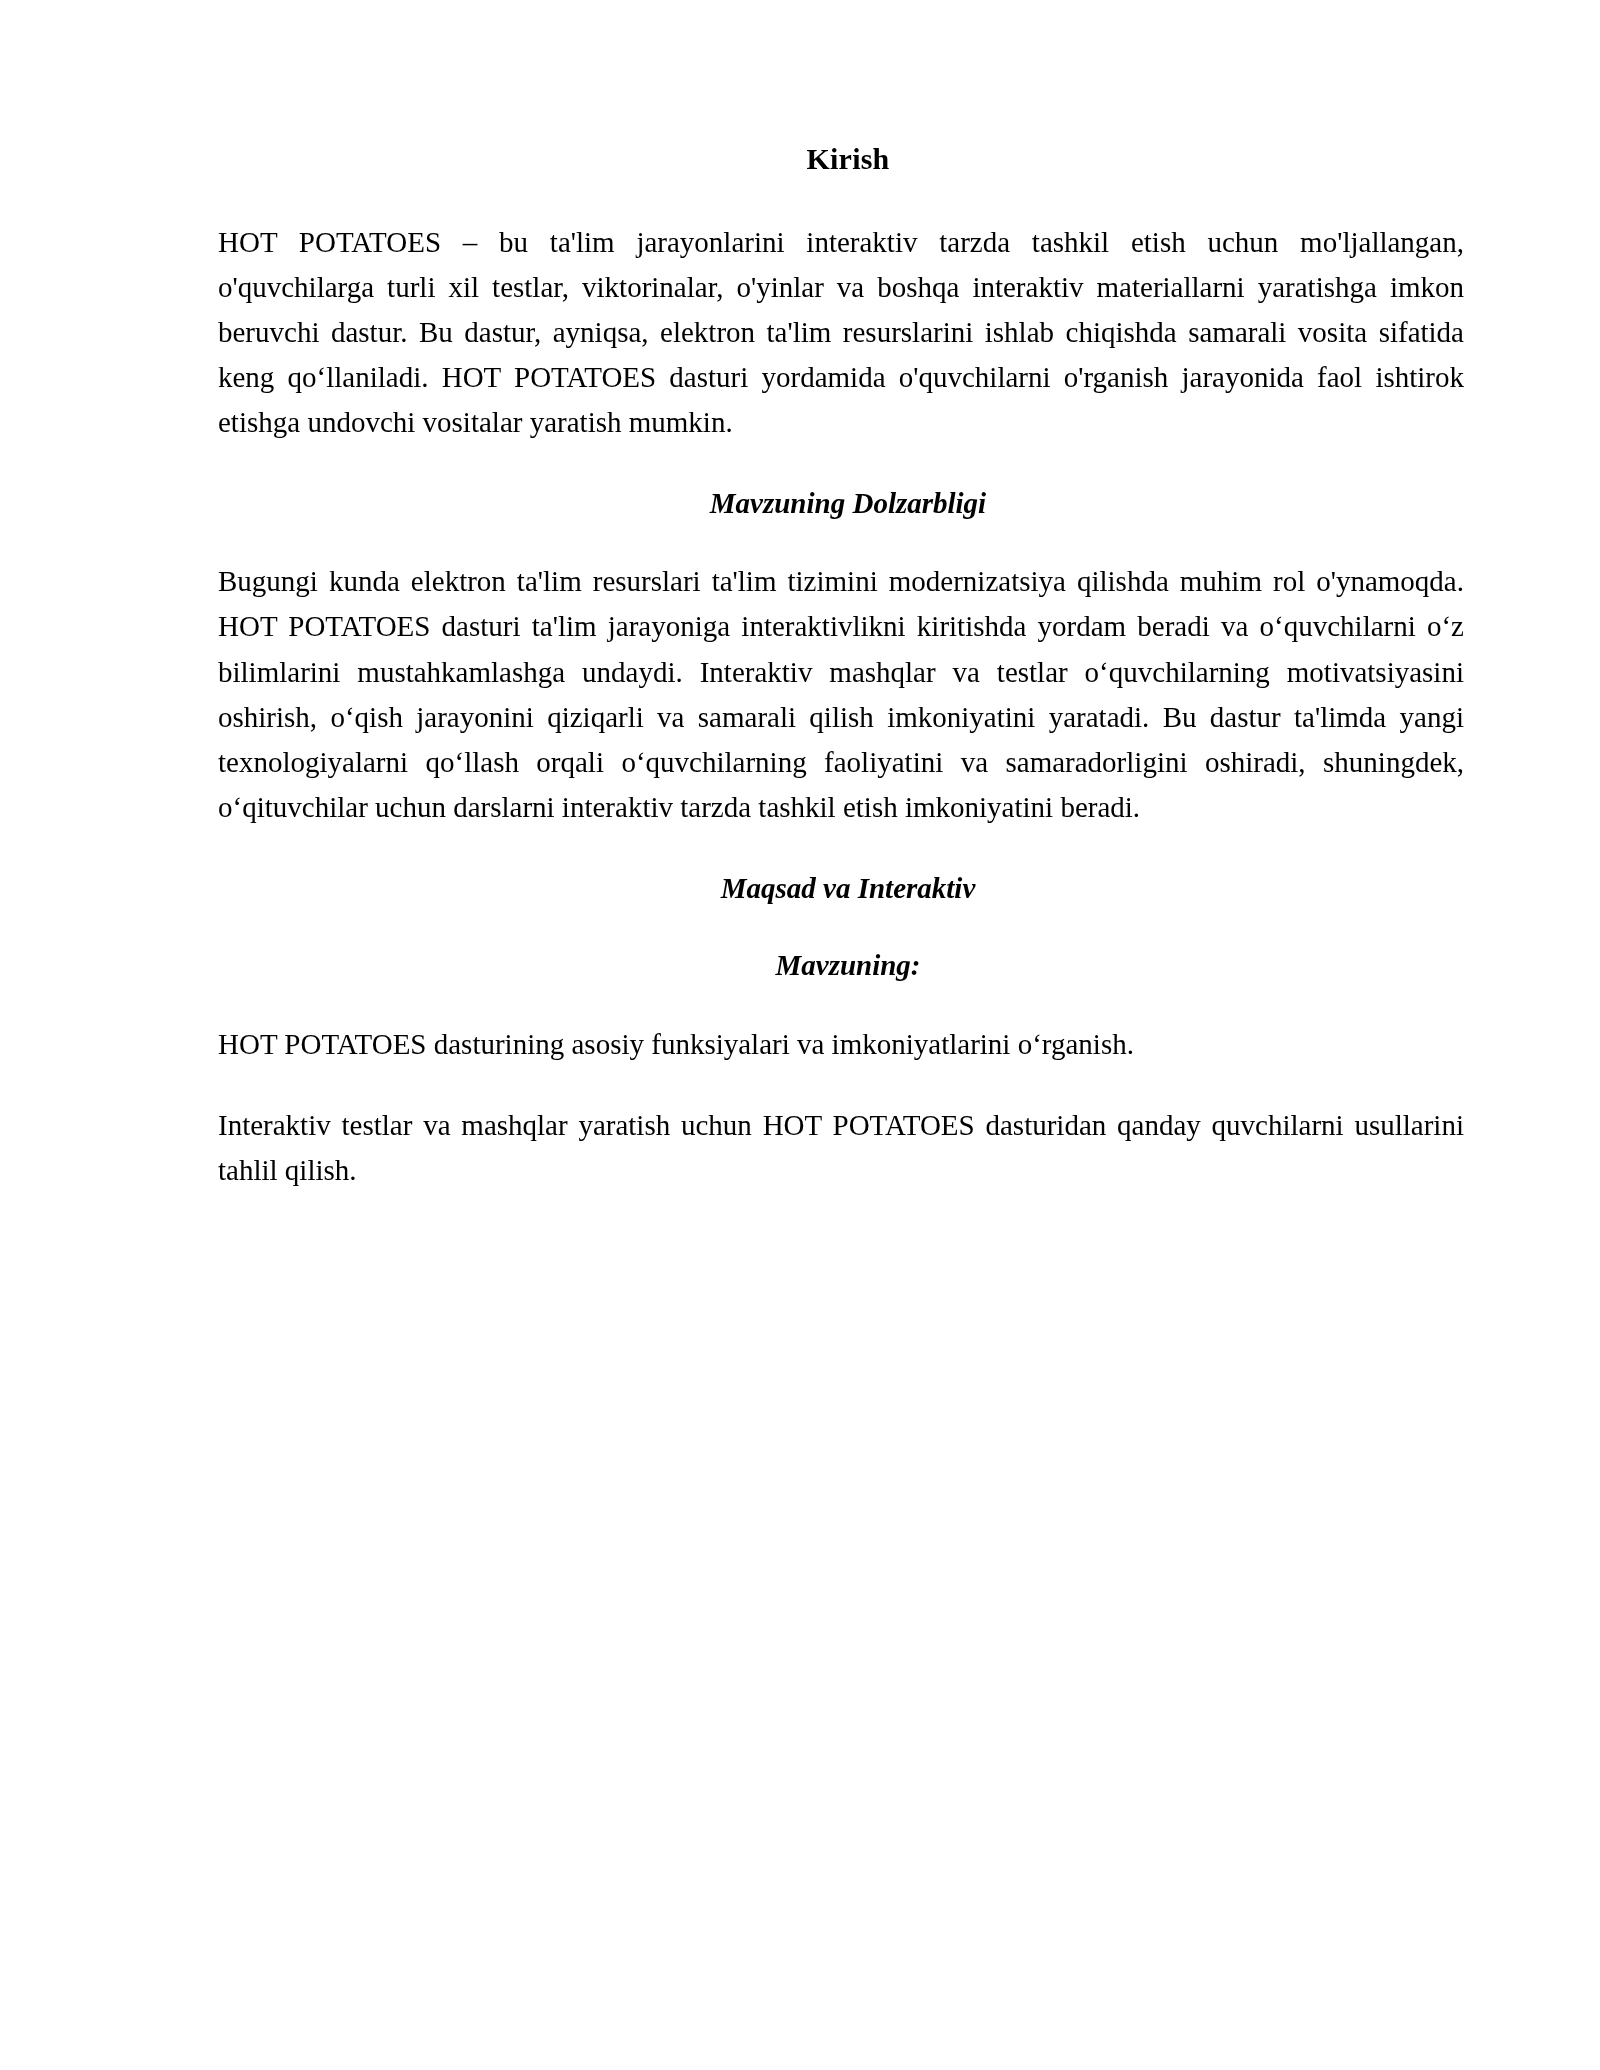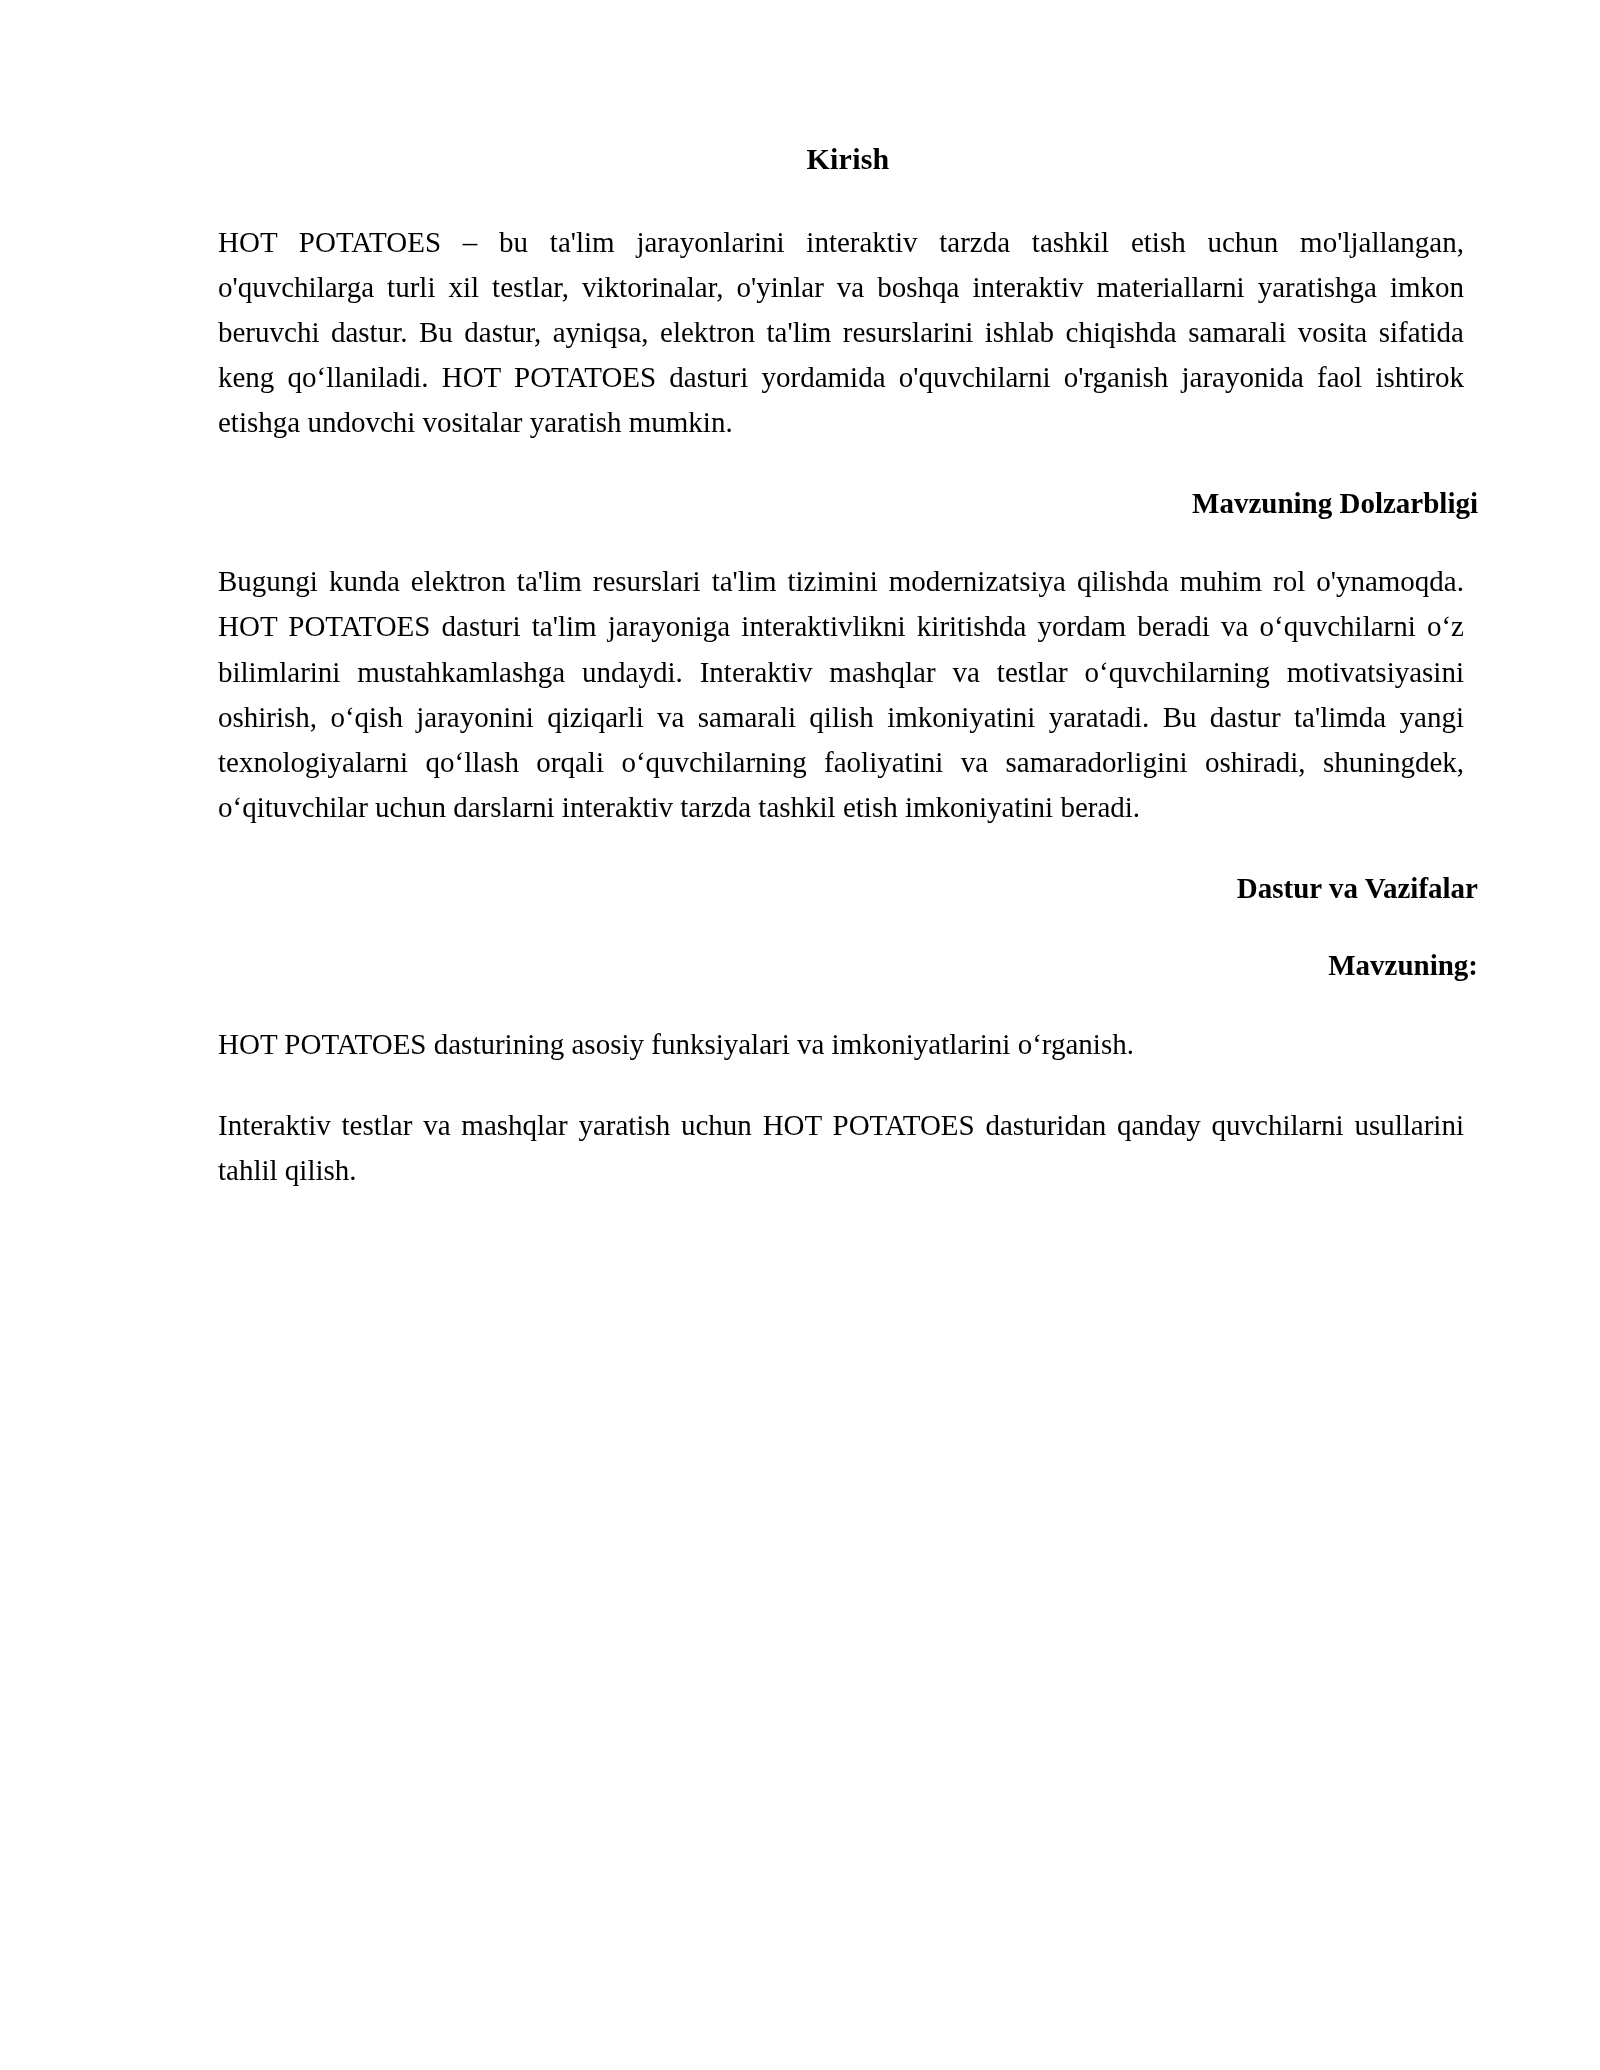"Mavzuning Dolzarbligi" .heading { font-style: none -> italic; text-align: right -> center }
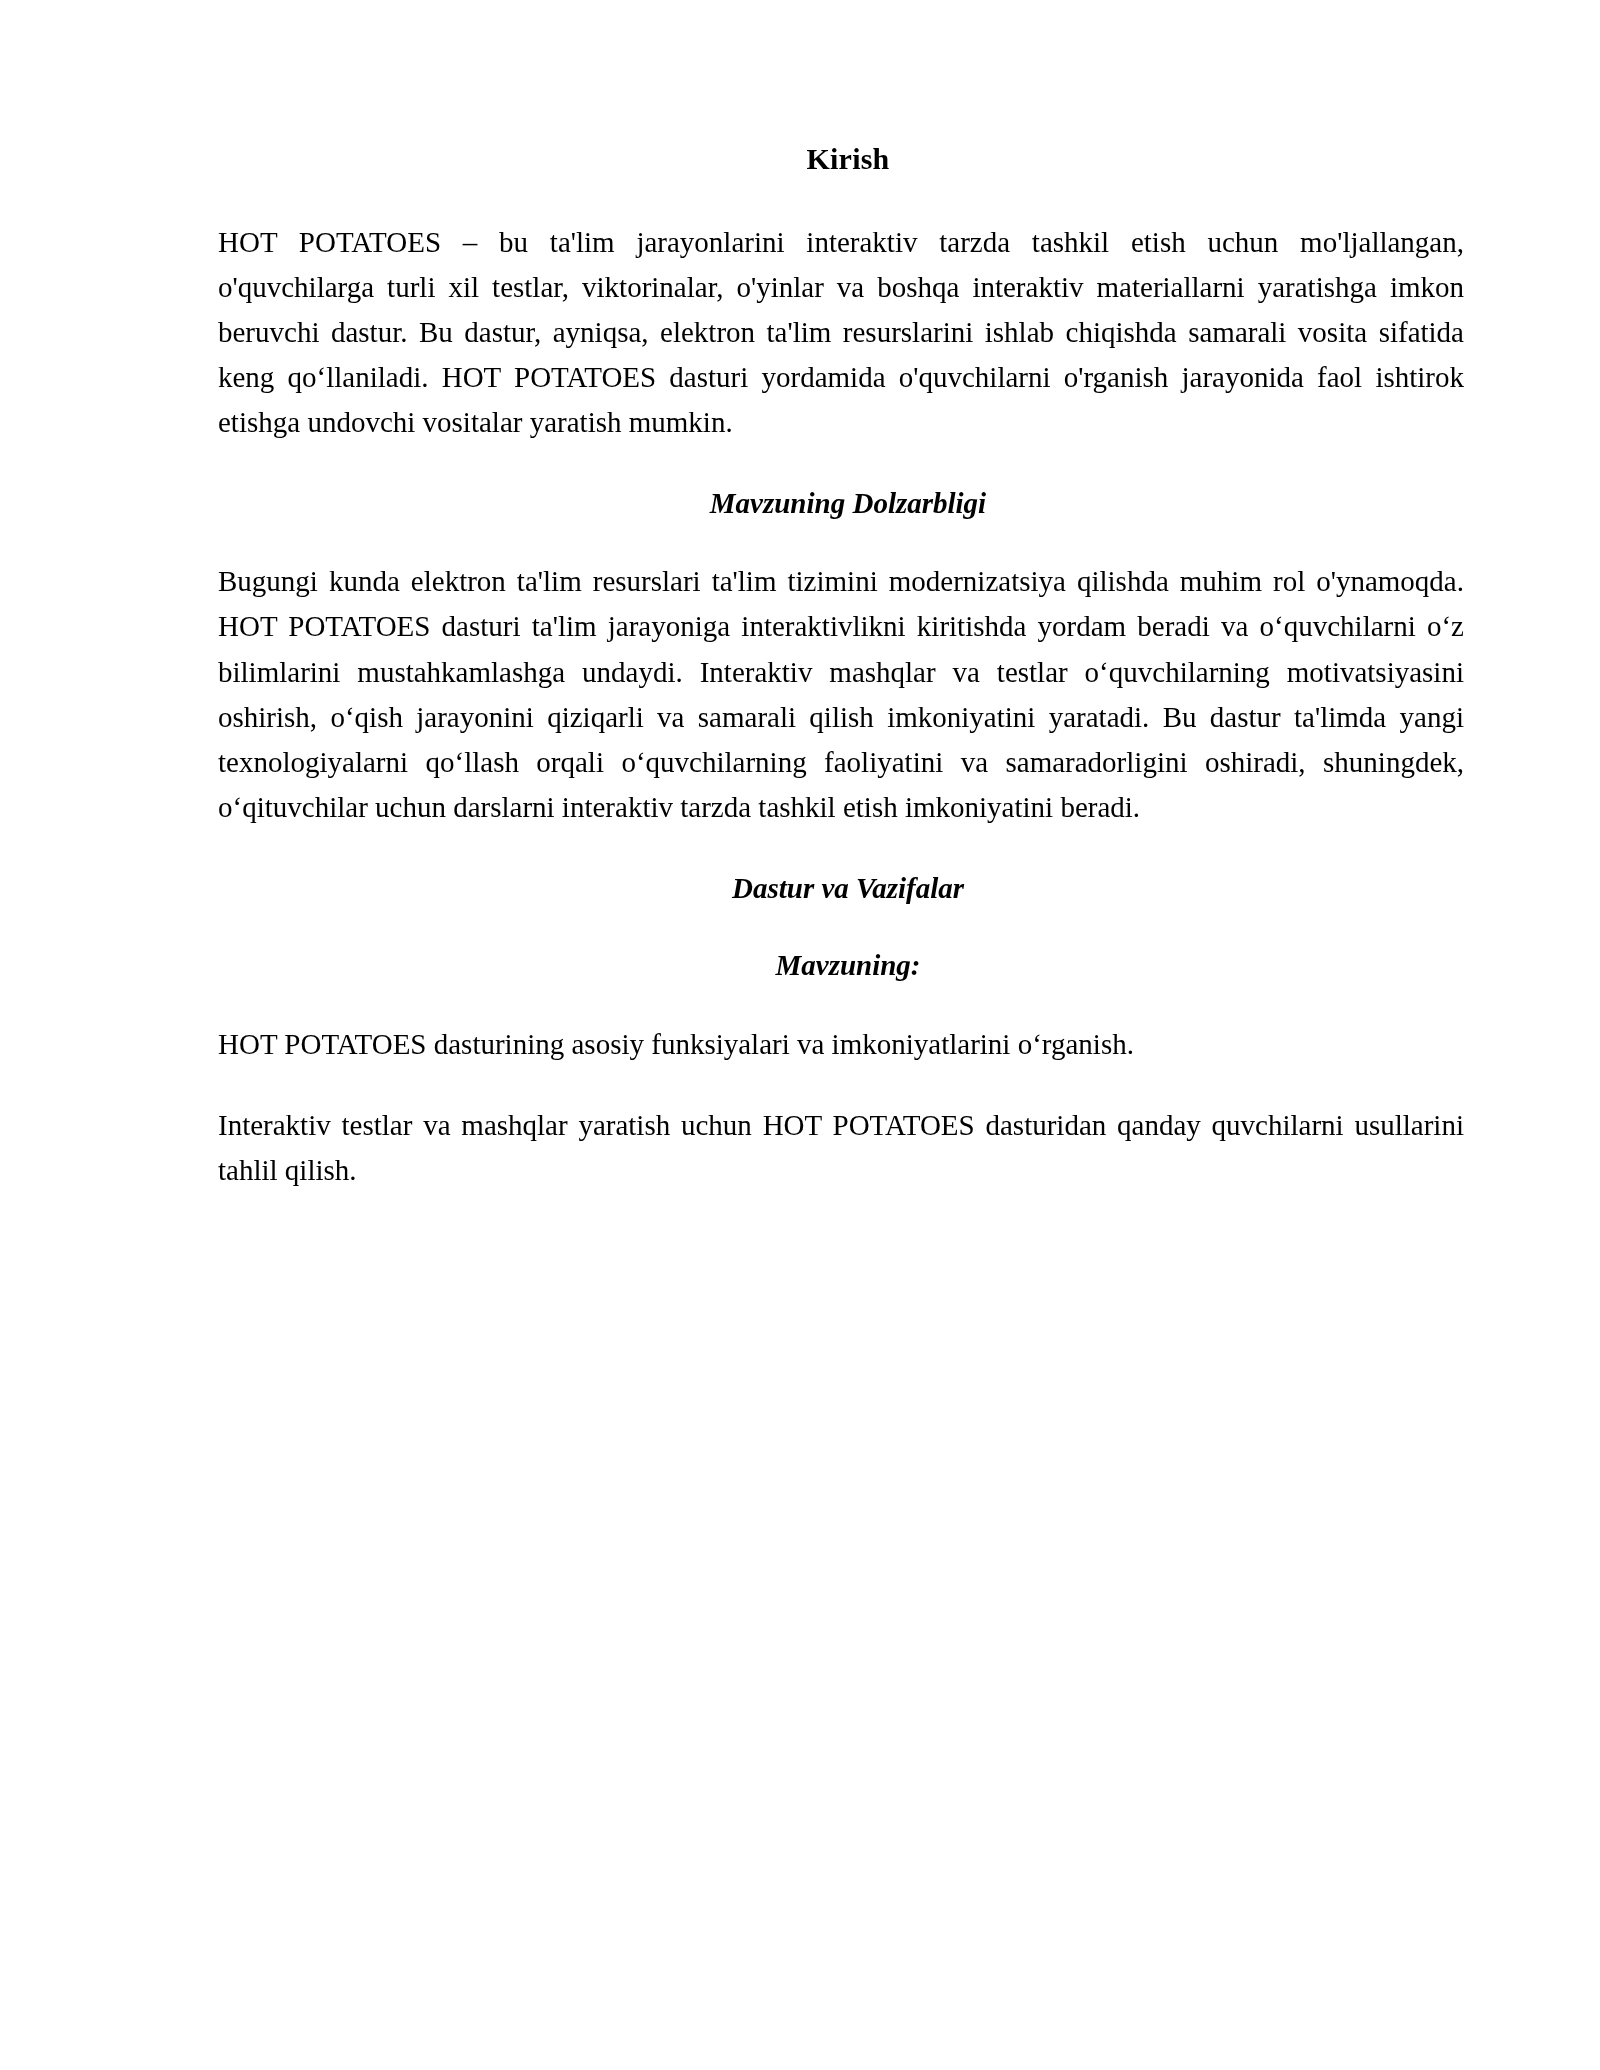"Dastur va Vazifalar" h2.heading { text: Dastur va Vazifalar -> Maqsad va Interaktiv }
